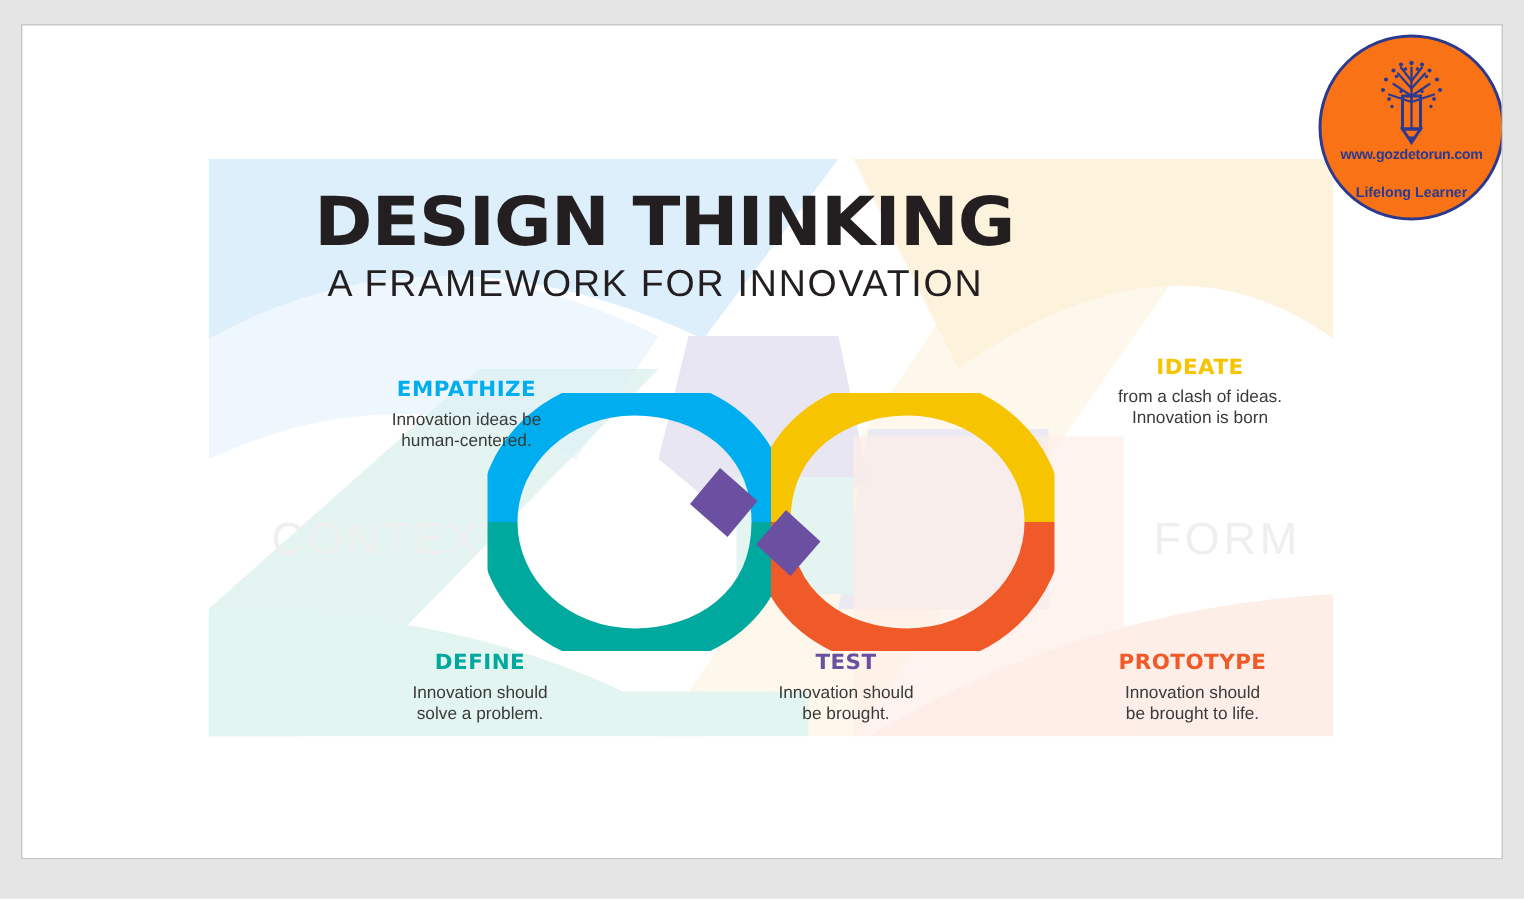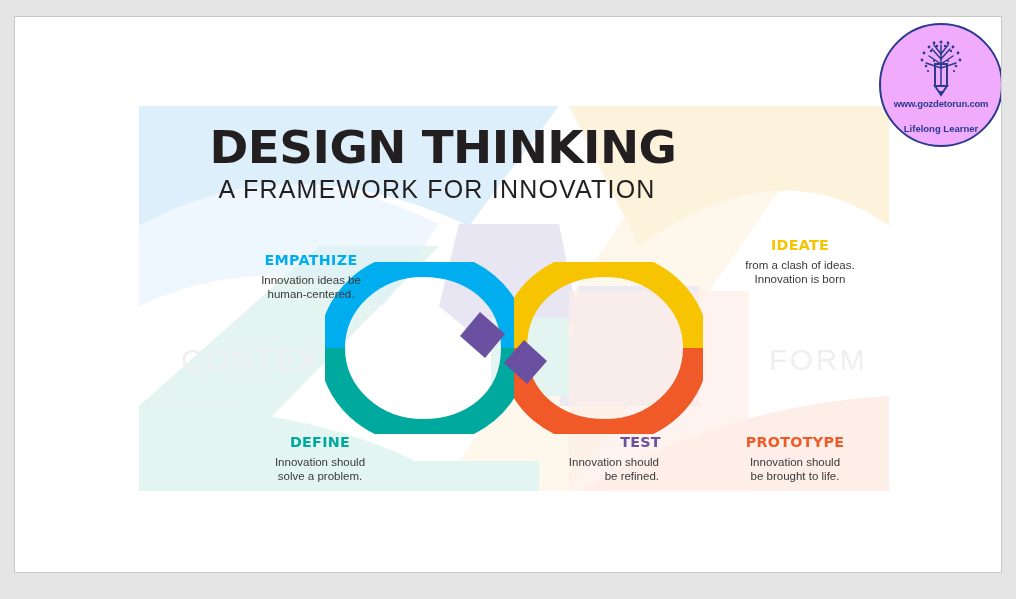"www.gozdetorun.com" #logo { background: #f0abfc -> #f97316 }
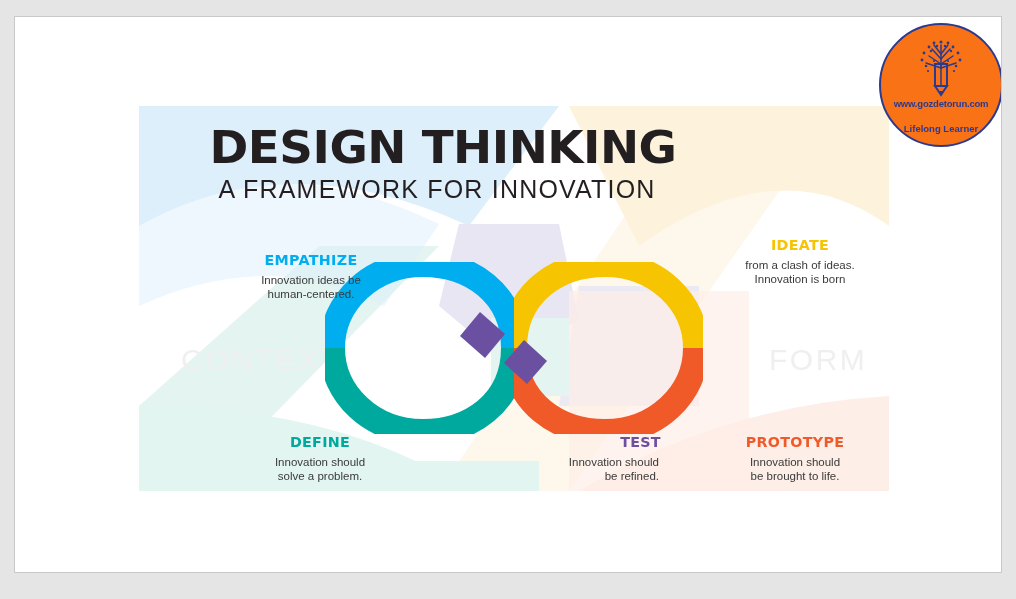"TEST" #stage-test { text-align: right -> none }
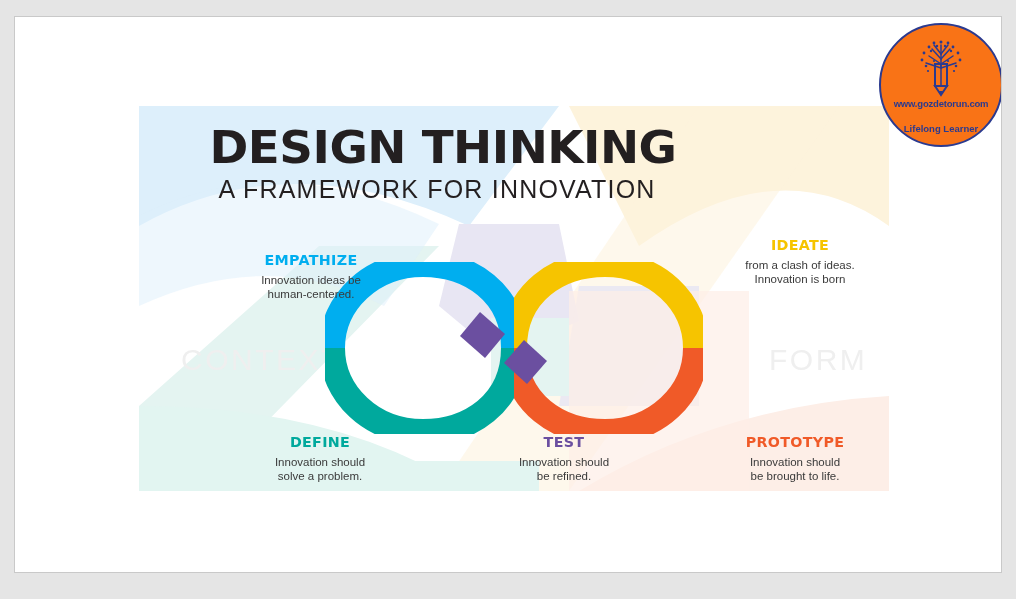"be refined." div.stage-desc { text: refined -> brought }
